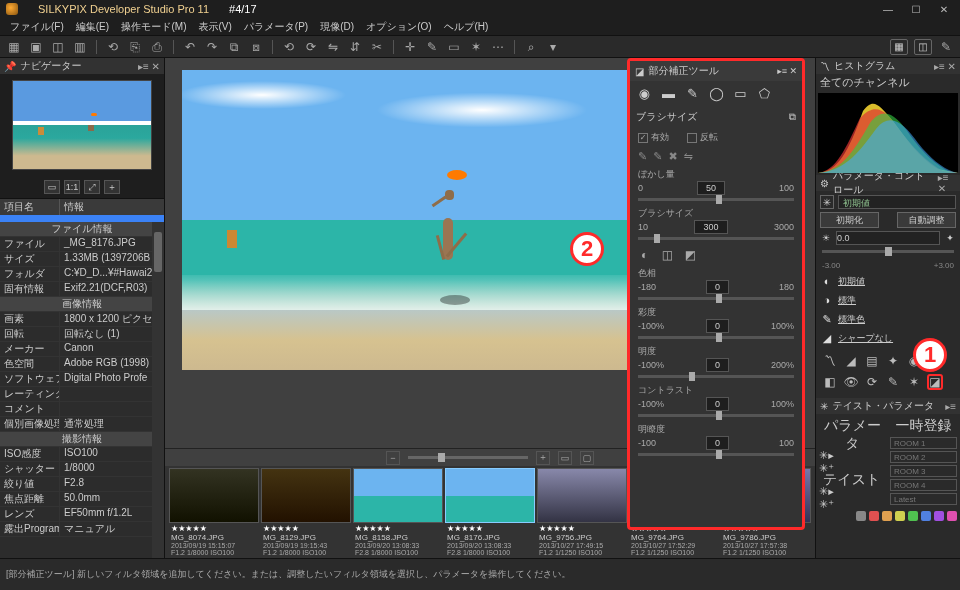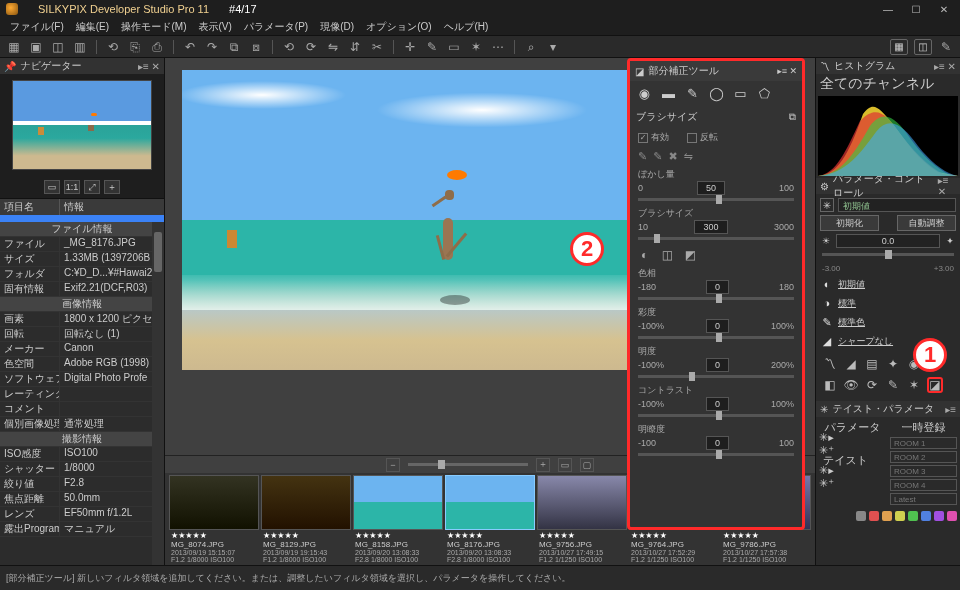"全てのチャンネル" .ch-label { font-size: 14px -> 11px }
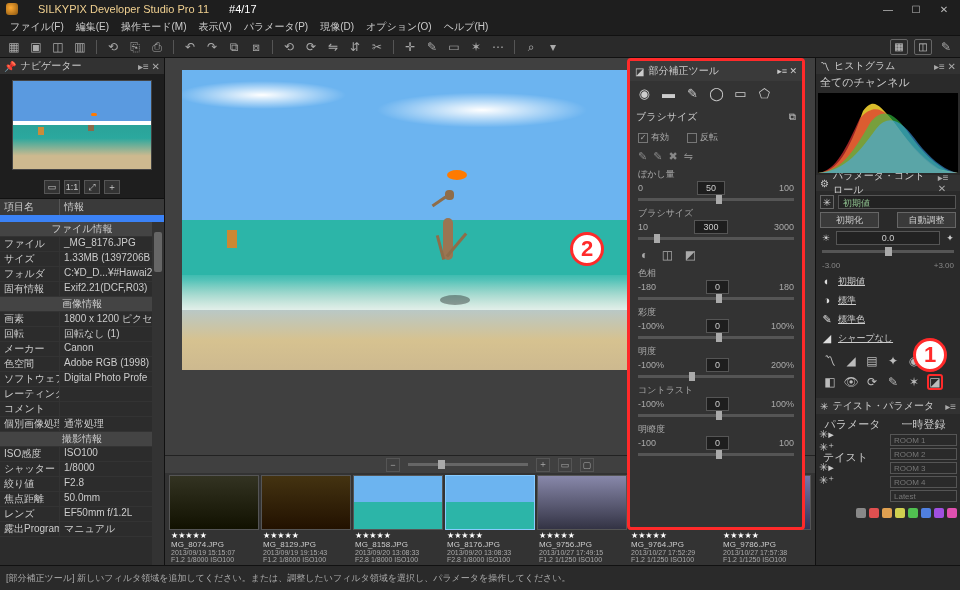"0.0" .ev-val { text-align: center -> left }
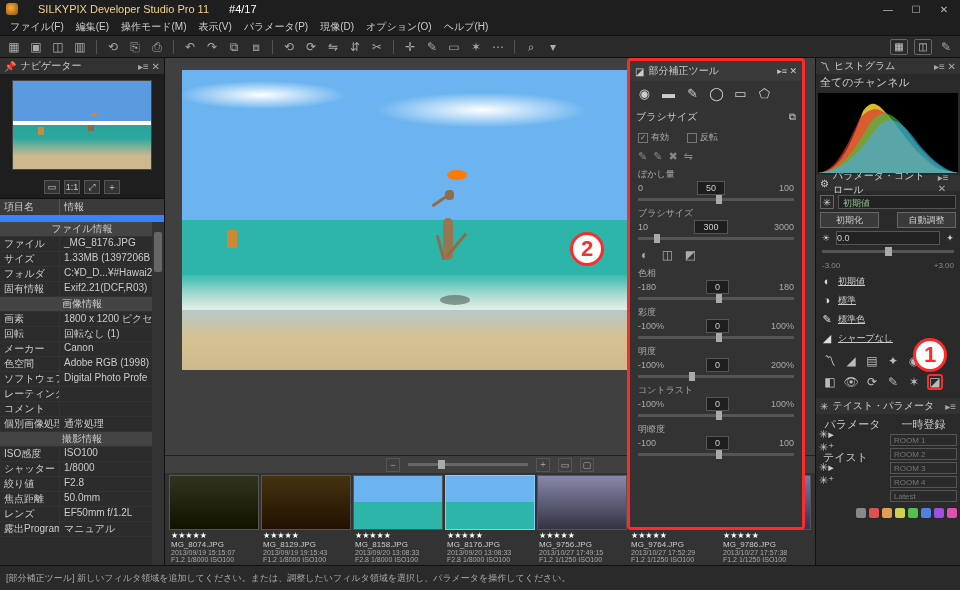"パラメータ" .taste-head { font-size: 11px -> 14px }
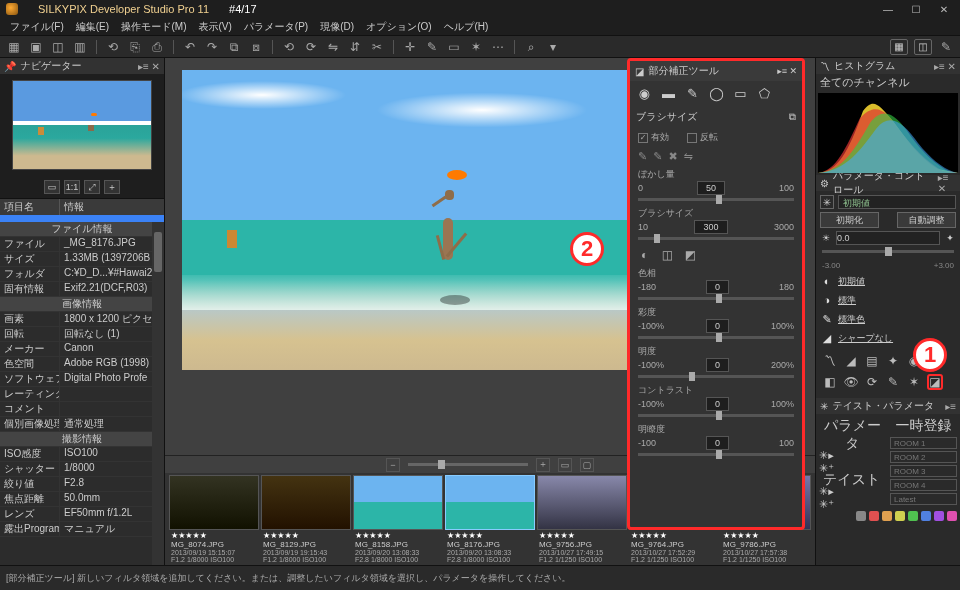"[部分補正ツール]" .status { height: 25px -> 32px }
